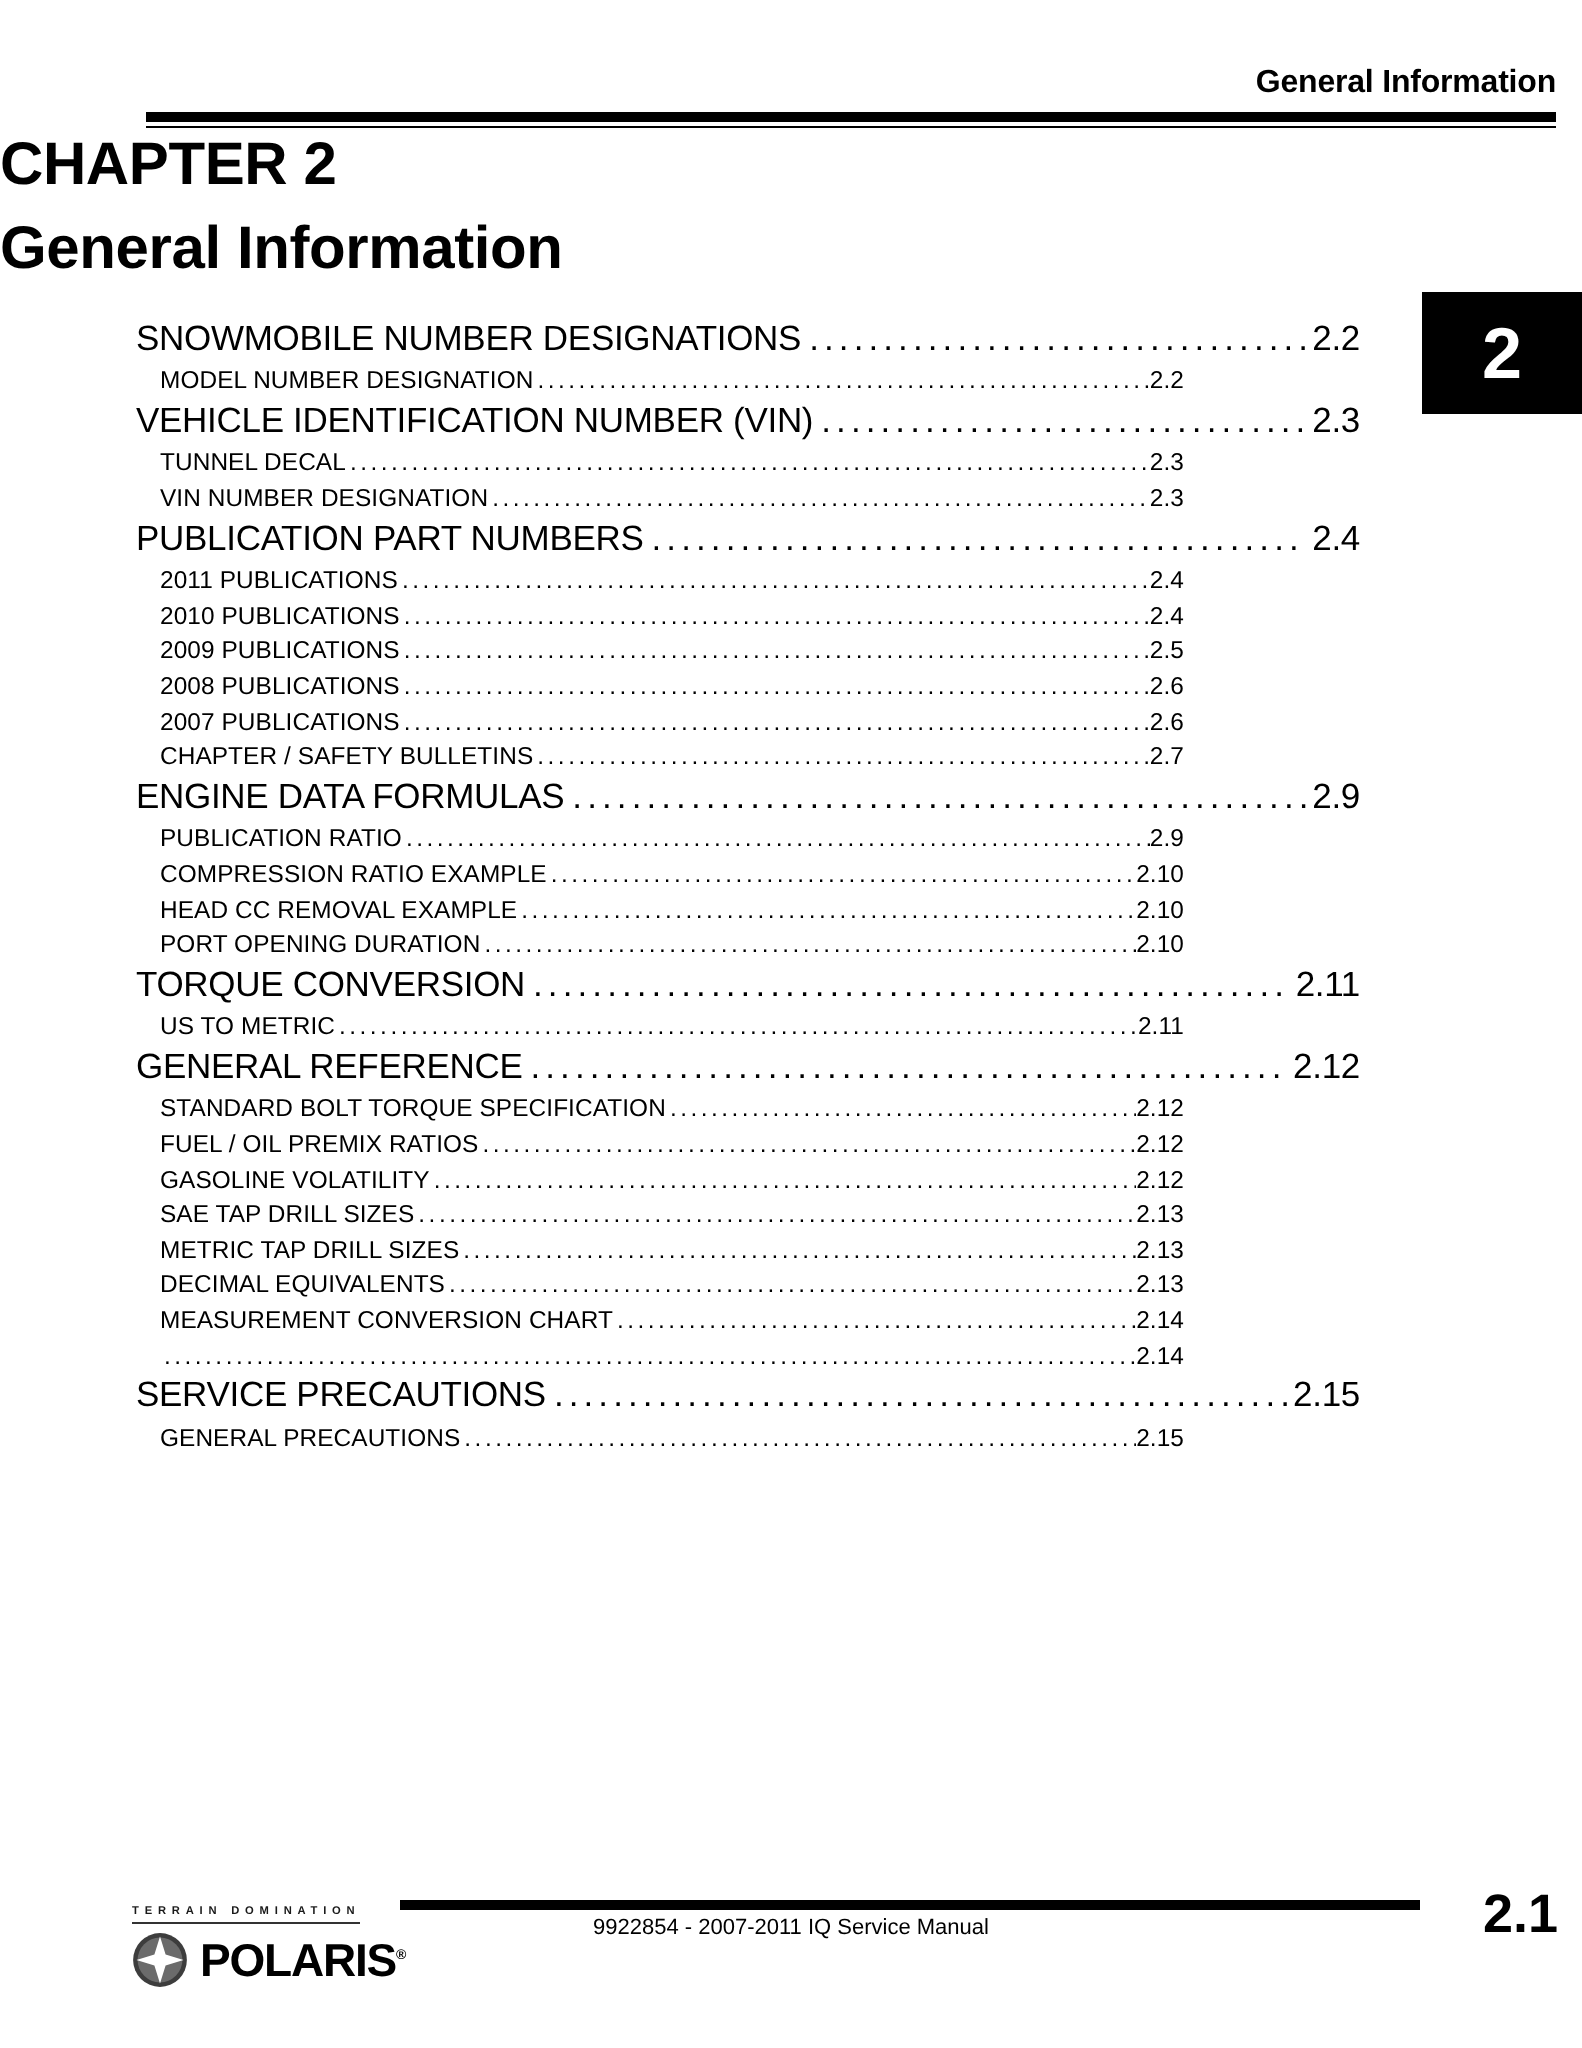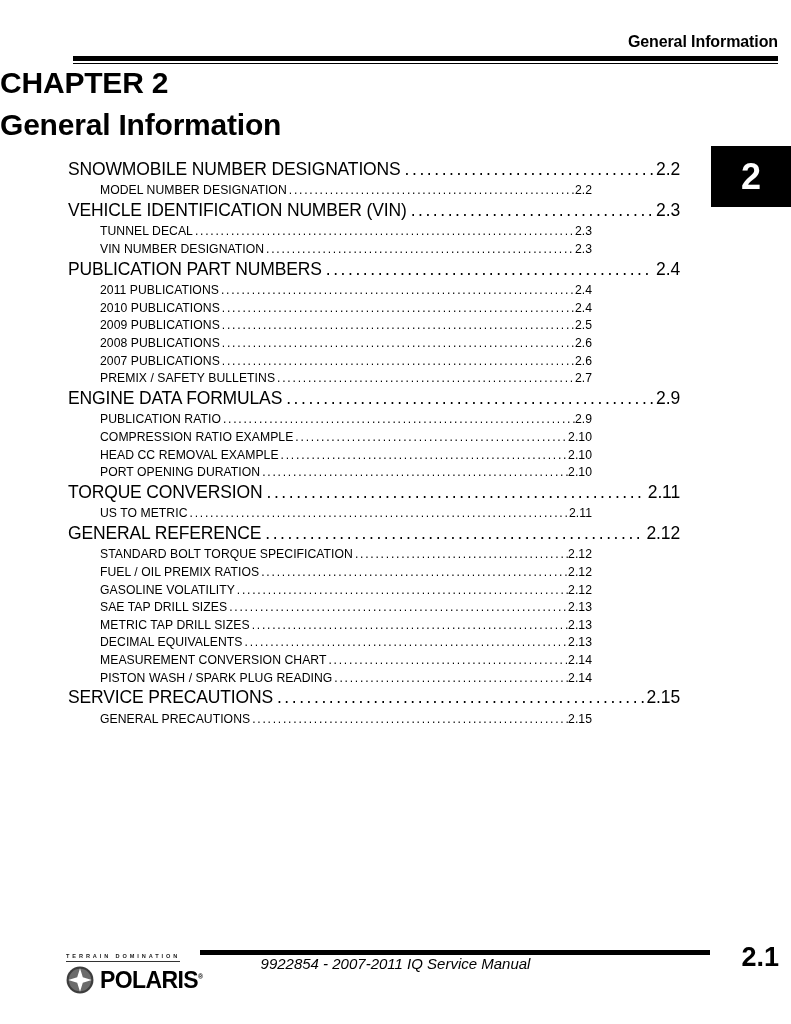"MODEL NUMBER DESIGNATION" .toc-row.lvl2 { padding-left: 100px -> 80px }
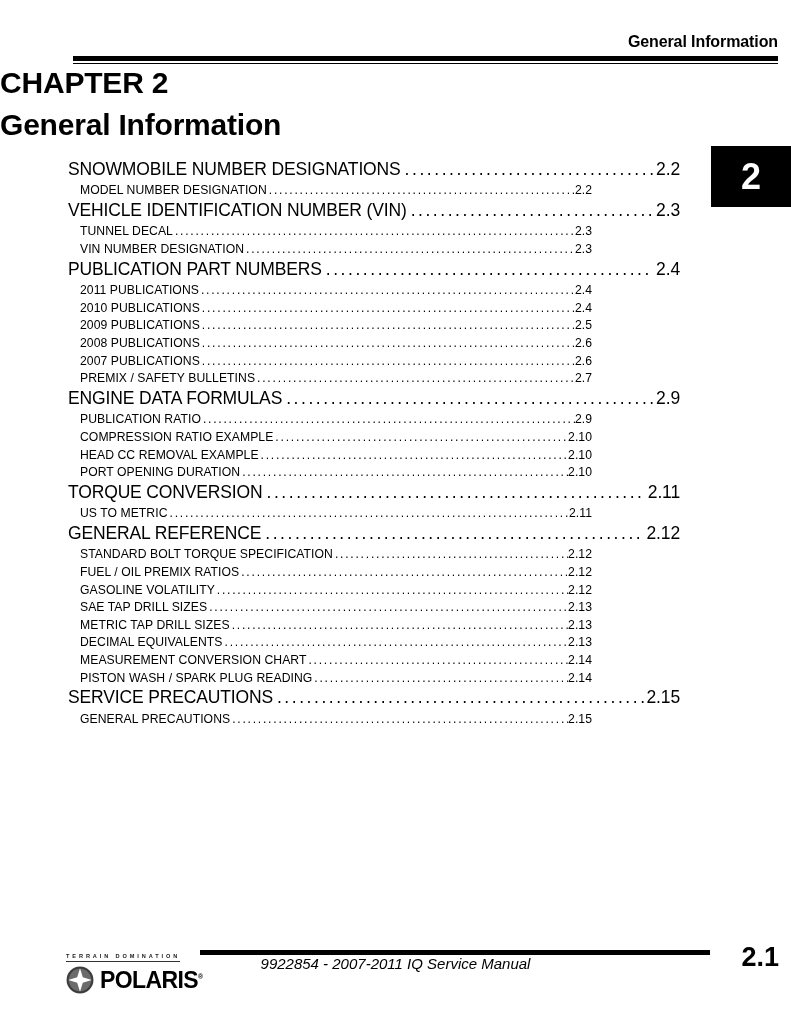"PREMIX / SAFETY BULLETINS" span.label { text: PREMIX -> CHAPTER }
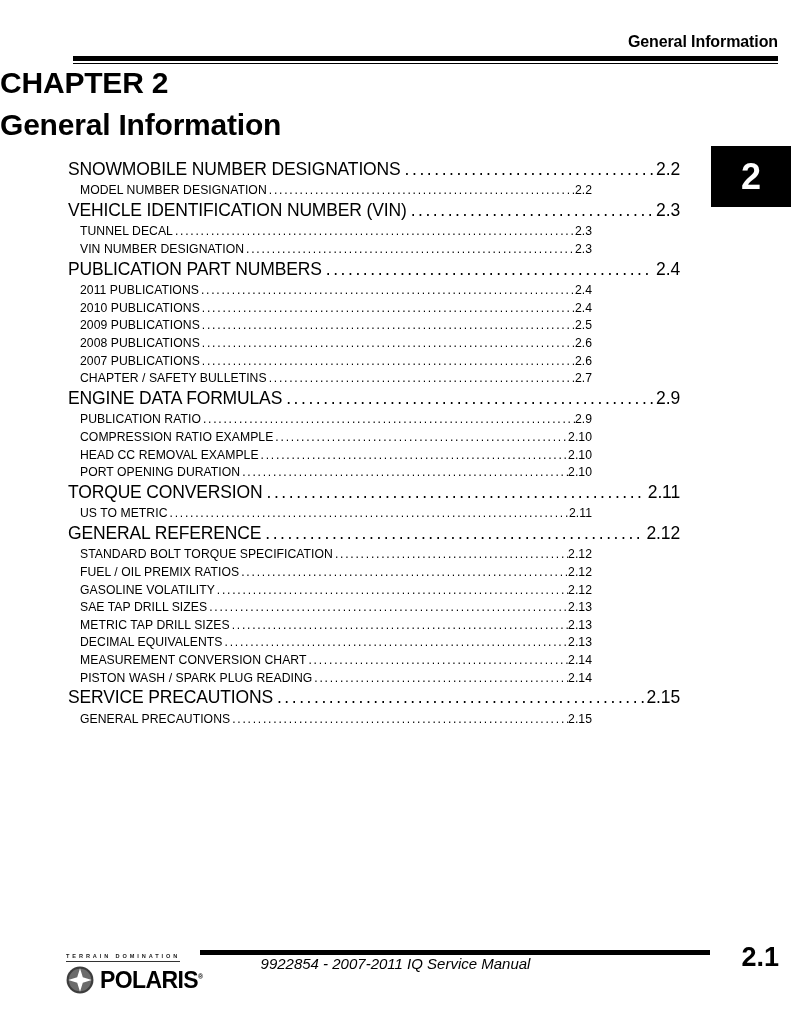"PISTON WASH / SPARK PLUG" span.label { html: <span>PISTON WASH / SPARK PLUG READING</span> -> none }
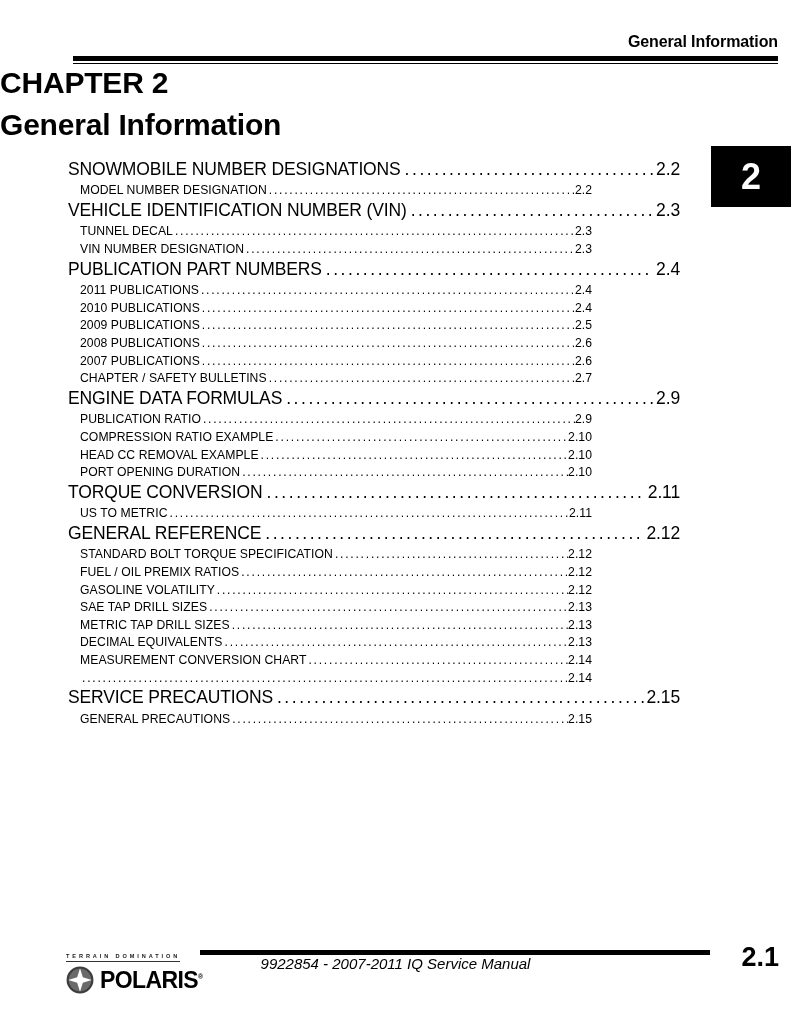"9922854 - 2007-2011 IQ Service" .footer-center { font-size: 15px -> 11px; font-style: italic -> none }
